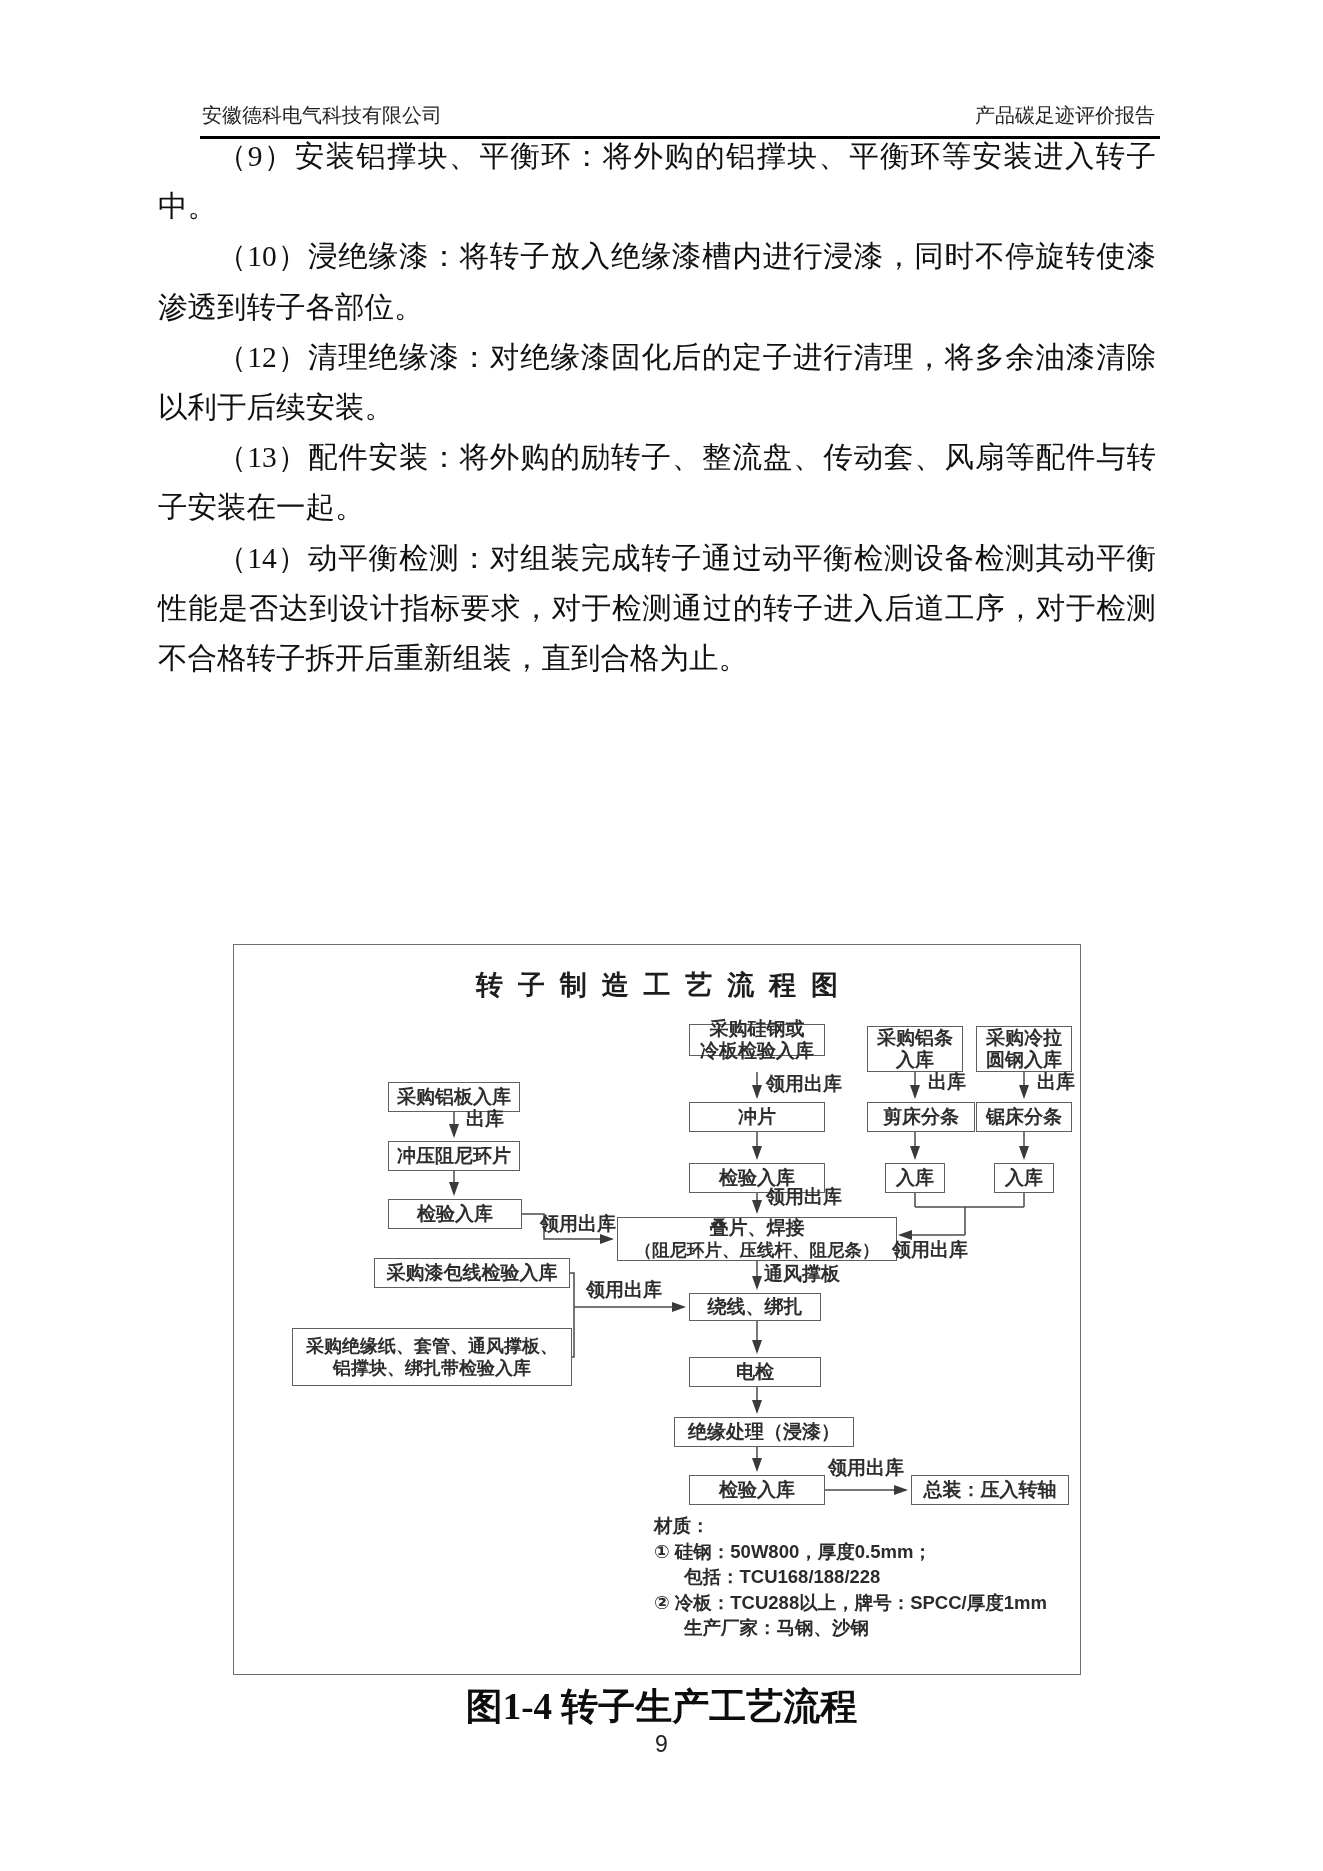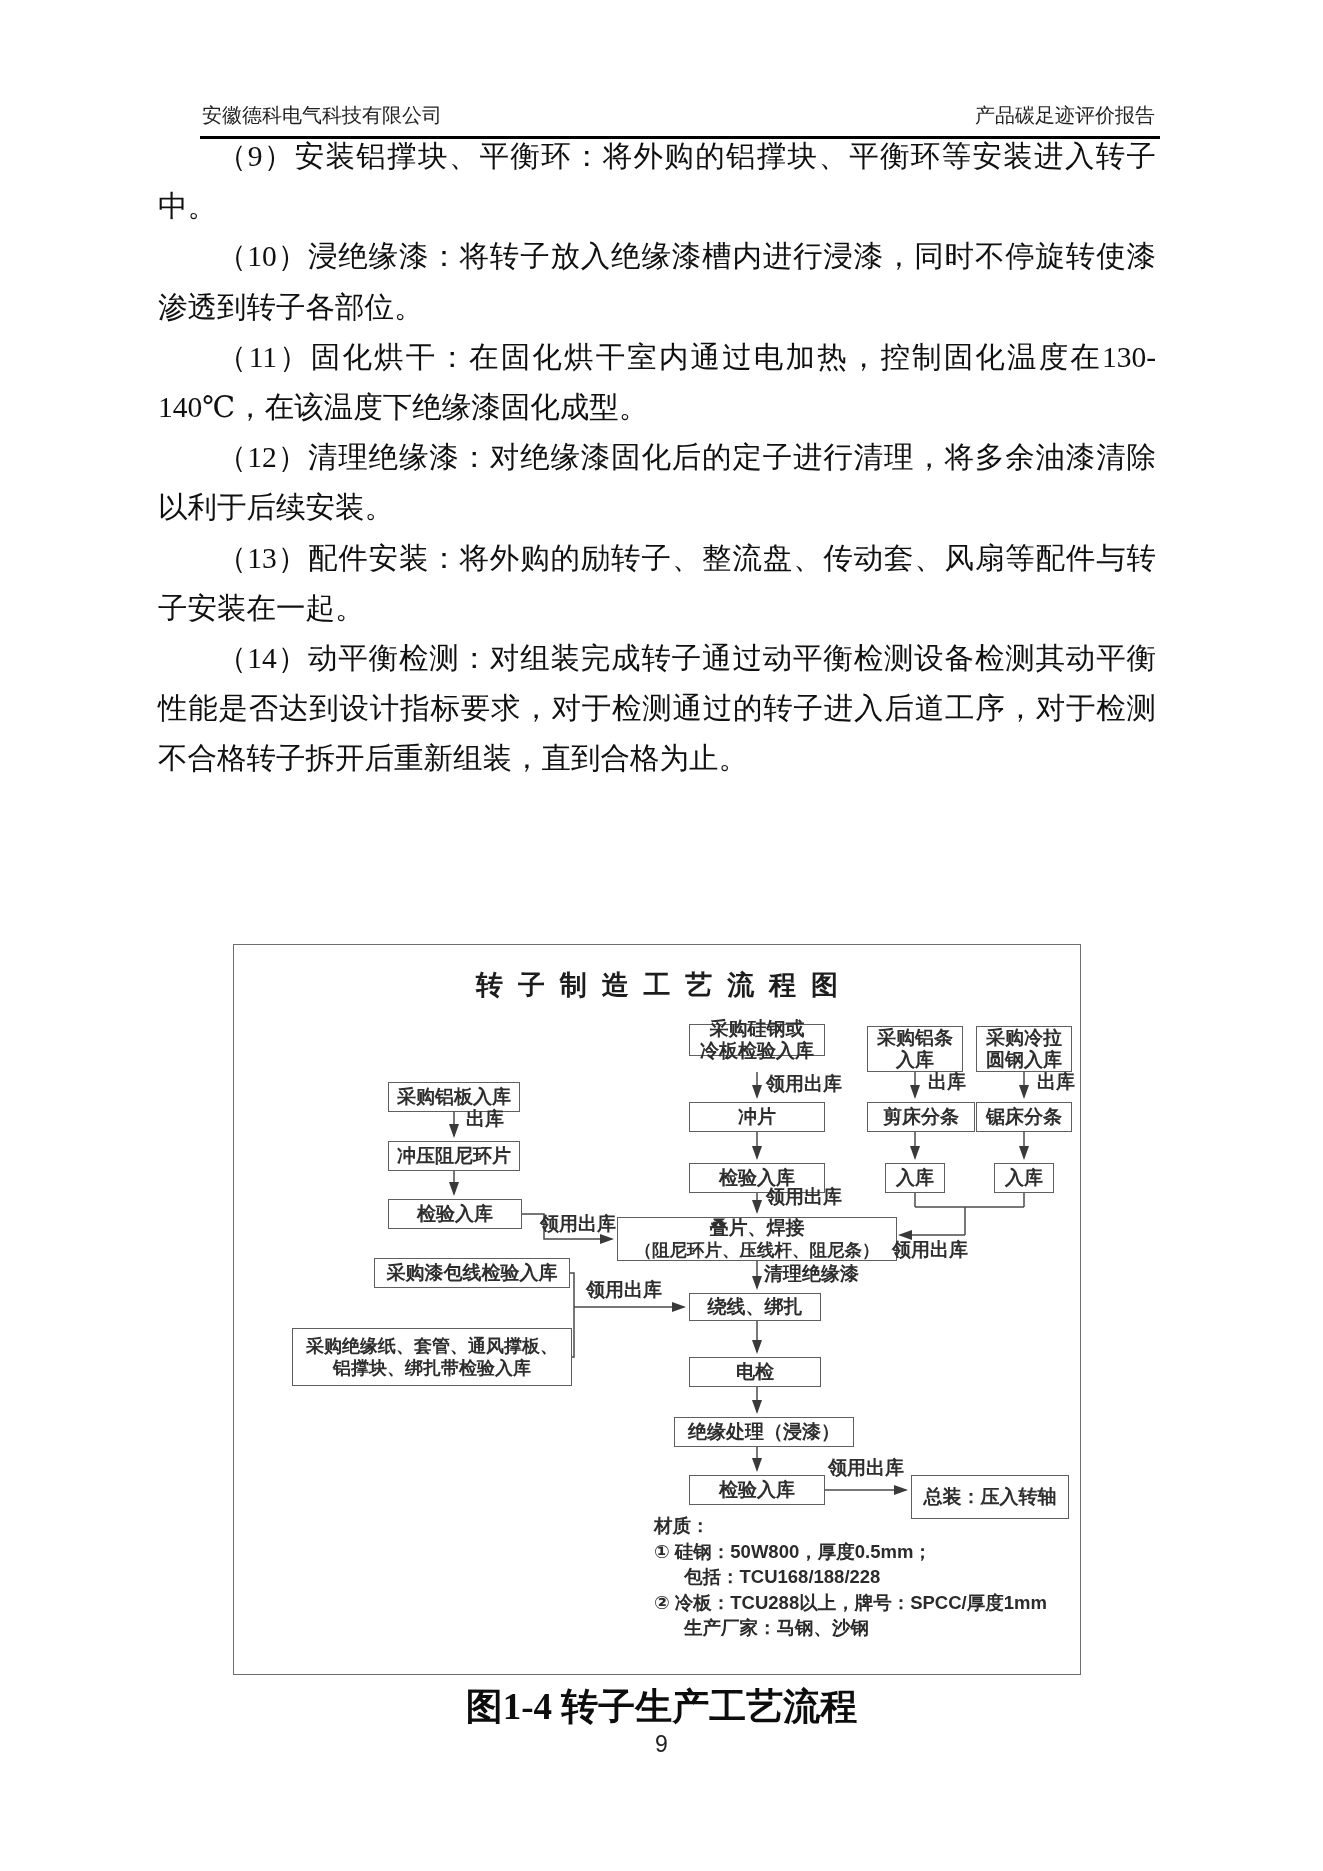"（11）固化烘干：在固化烘干室内通过电加热，控制固化温度在130-140℃，在该" p { html: <p>（11）固化烘干：在固化烘干室内通过电加热，控制固化温度在130-140℃，在该温度下绝缘漆固化成型。</p> -> none }
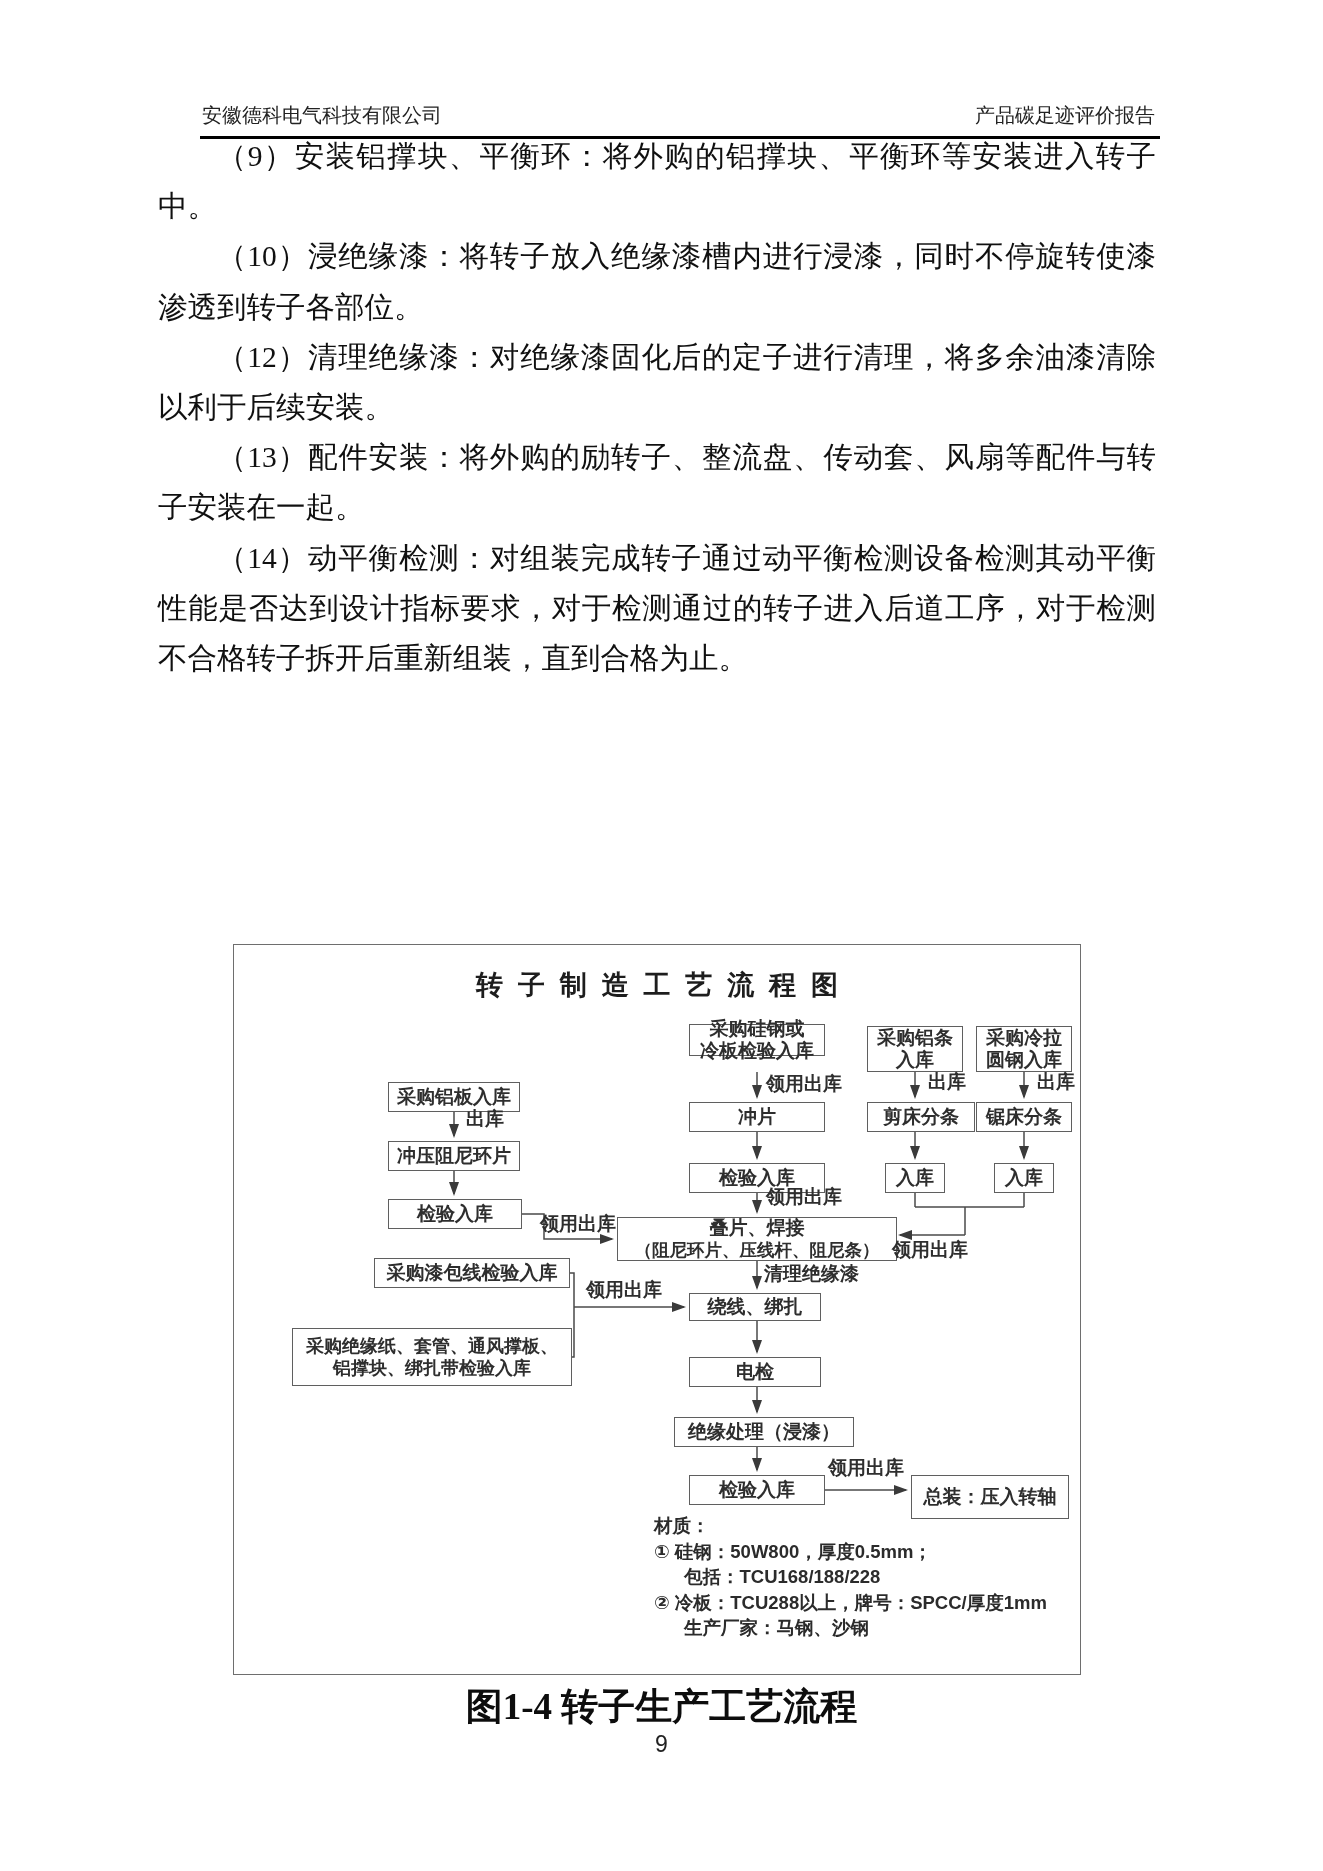"清理绝缘漆" div.elabel { text: 清理绝缘漆 -> 通风撑板 }
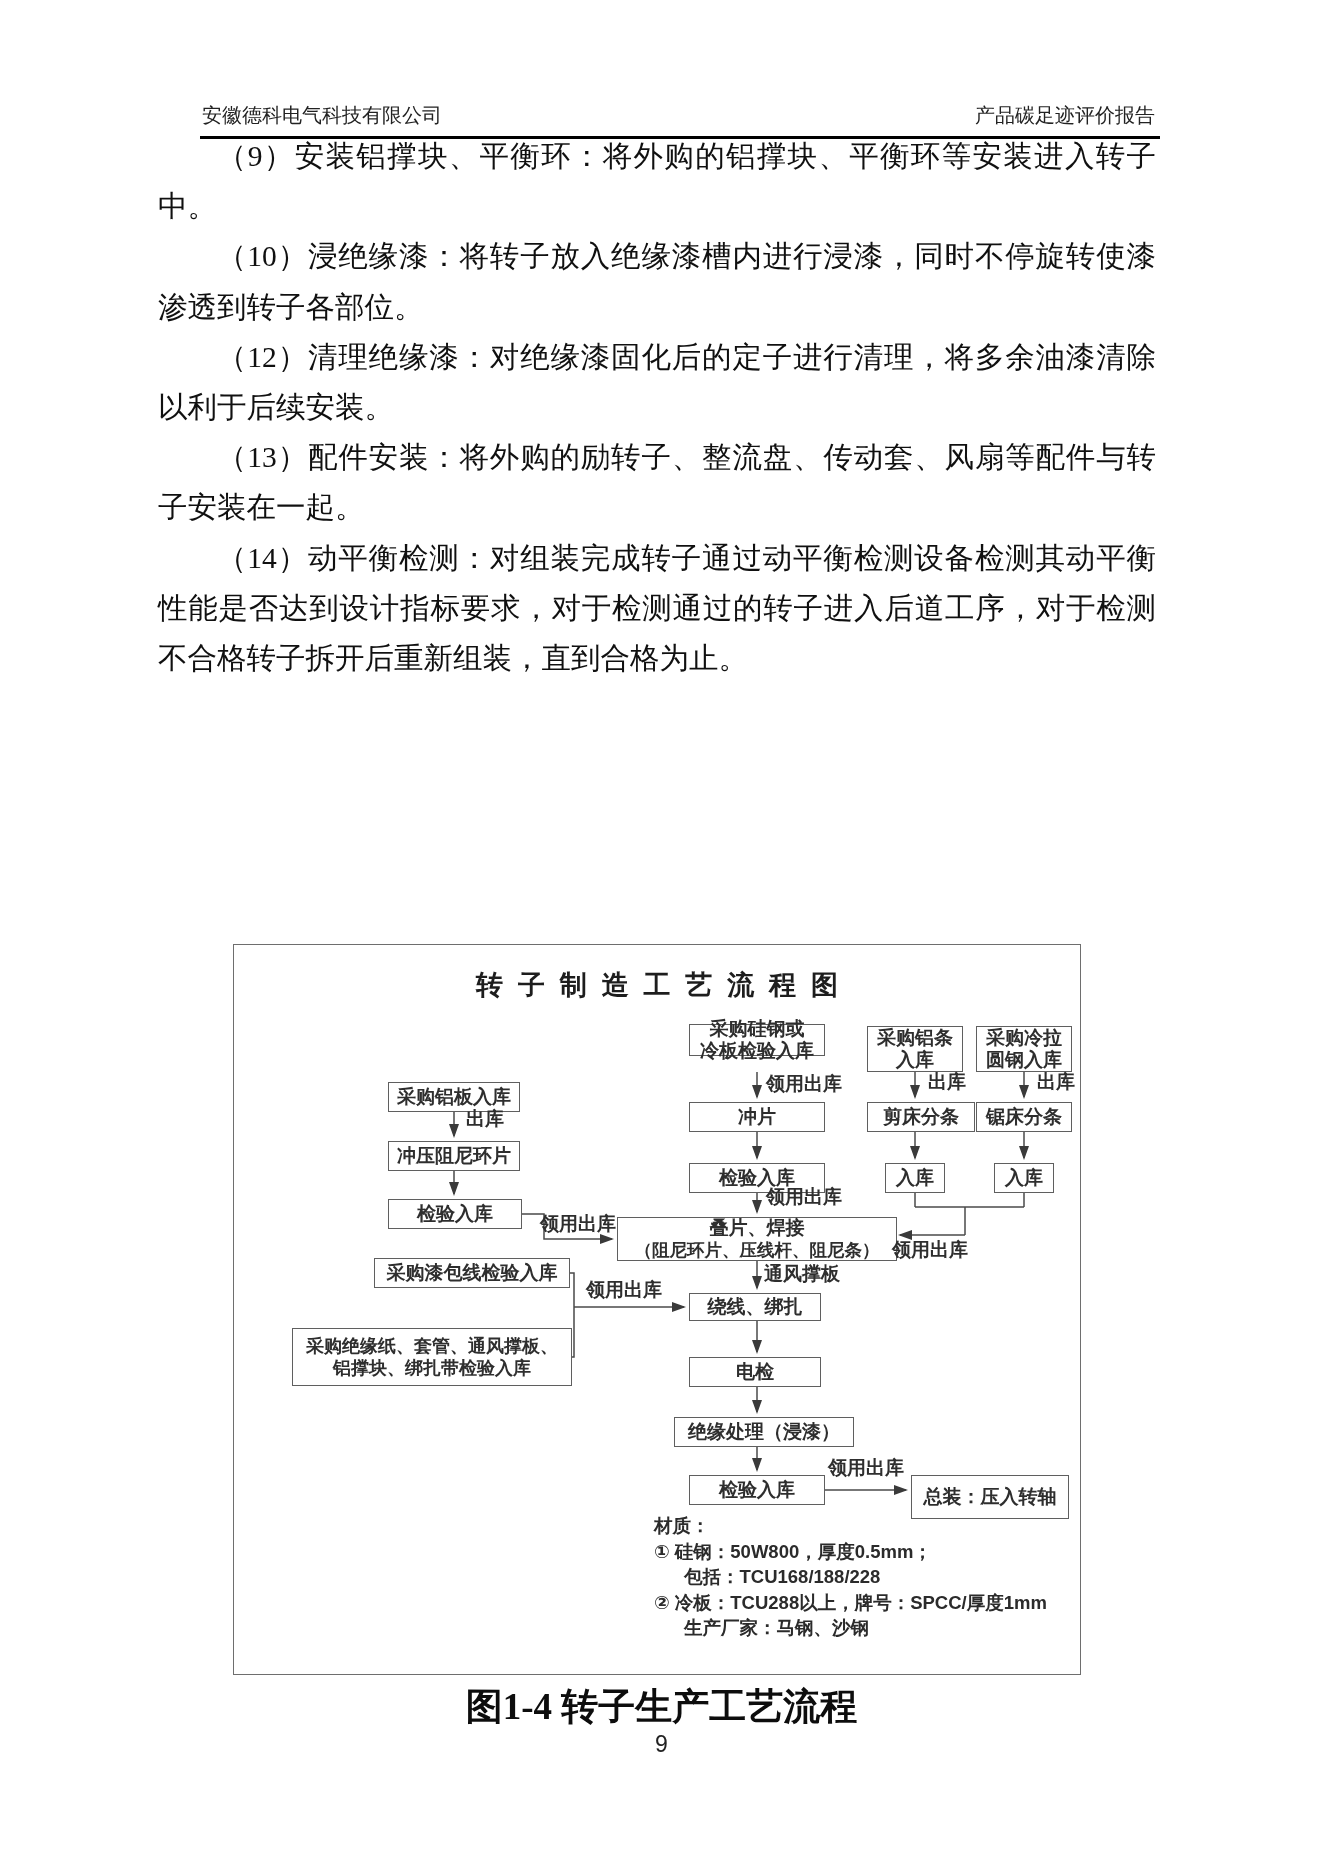"总装：压入转轴" div.node { height: 44px -> 30px }
